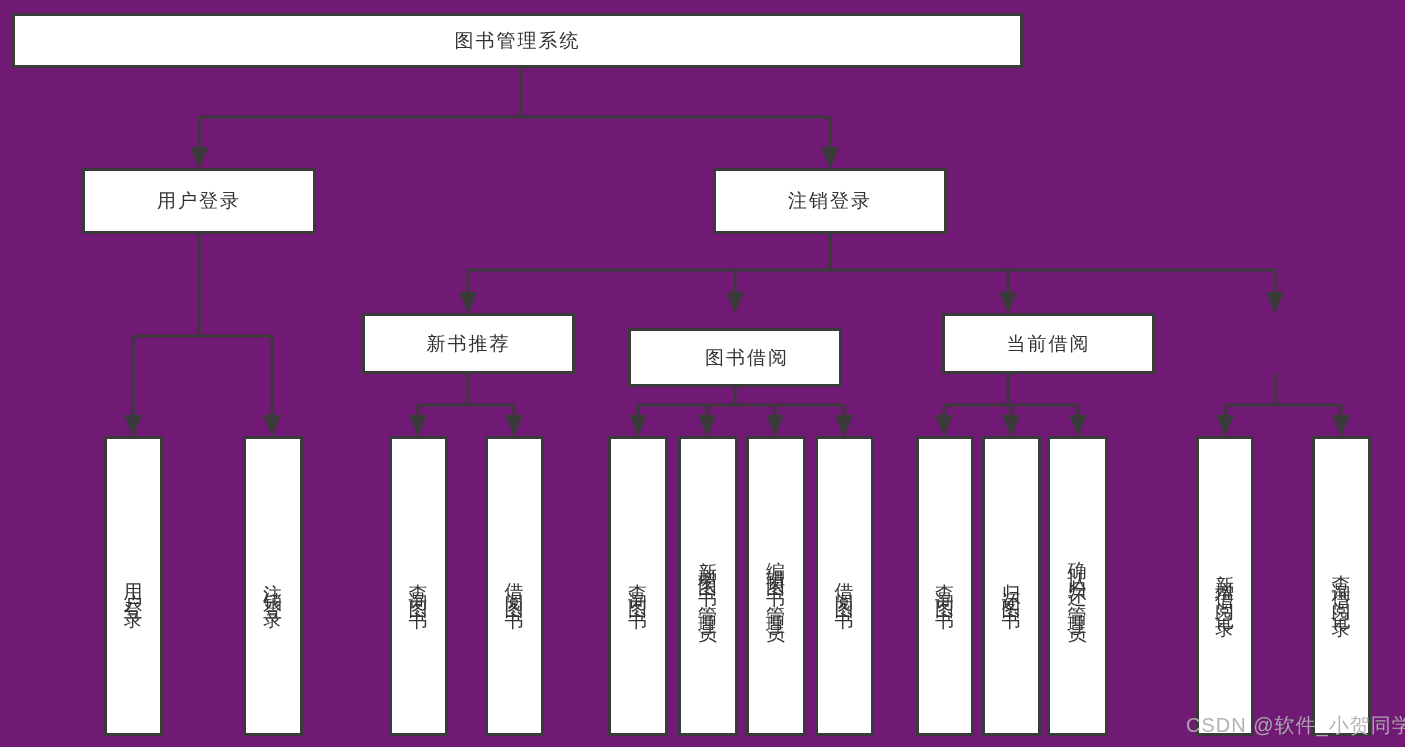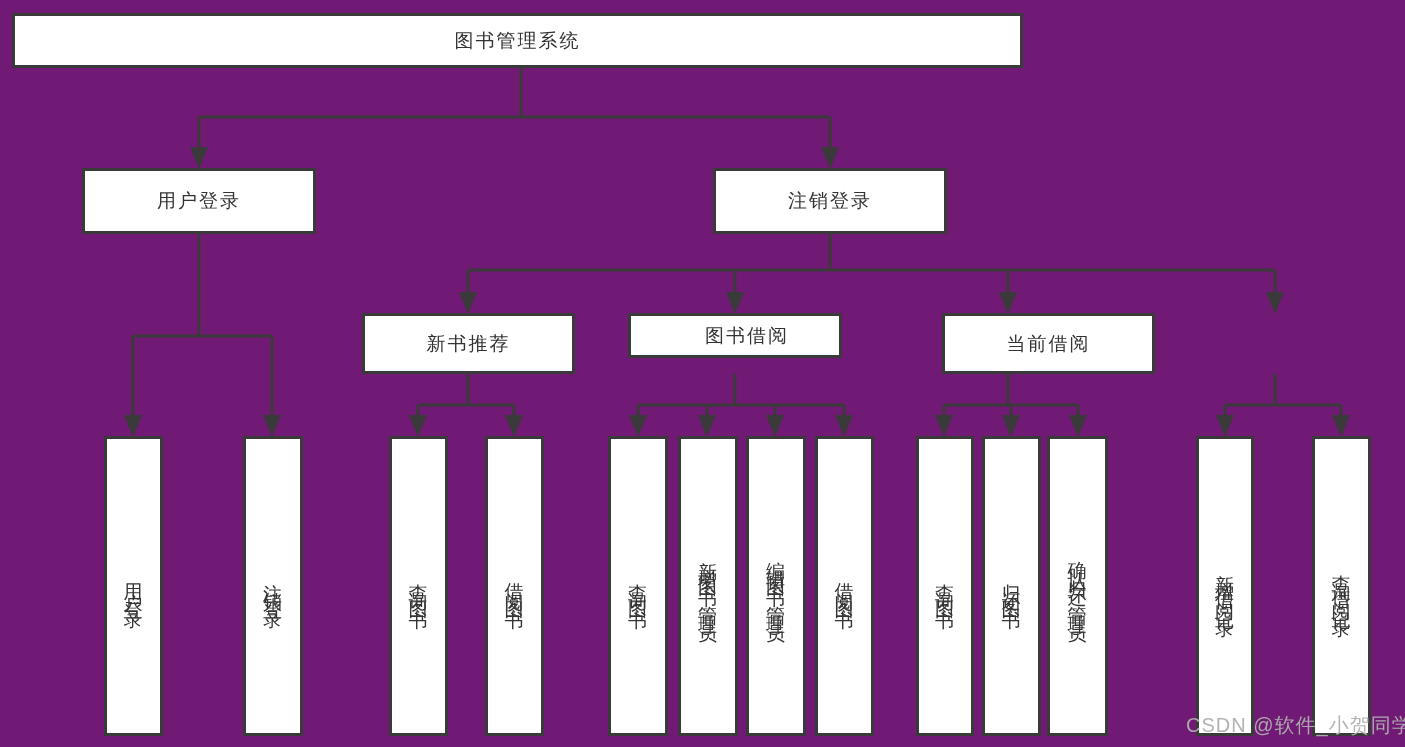"图书借阅" .n-bor { height: 45px -> 59px; top: 313px -> 328px }
